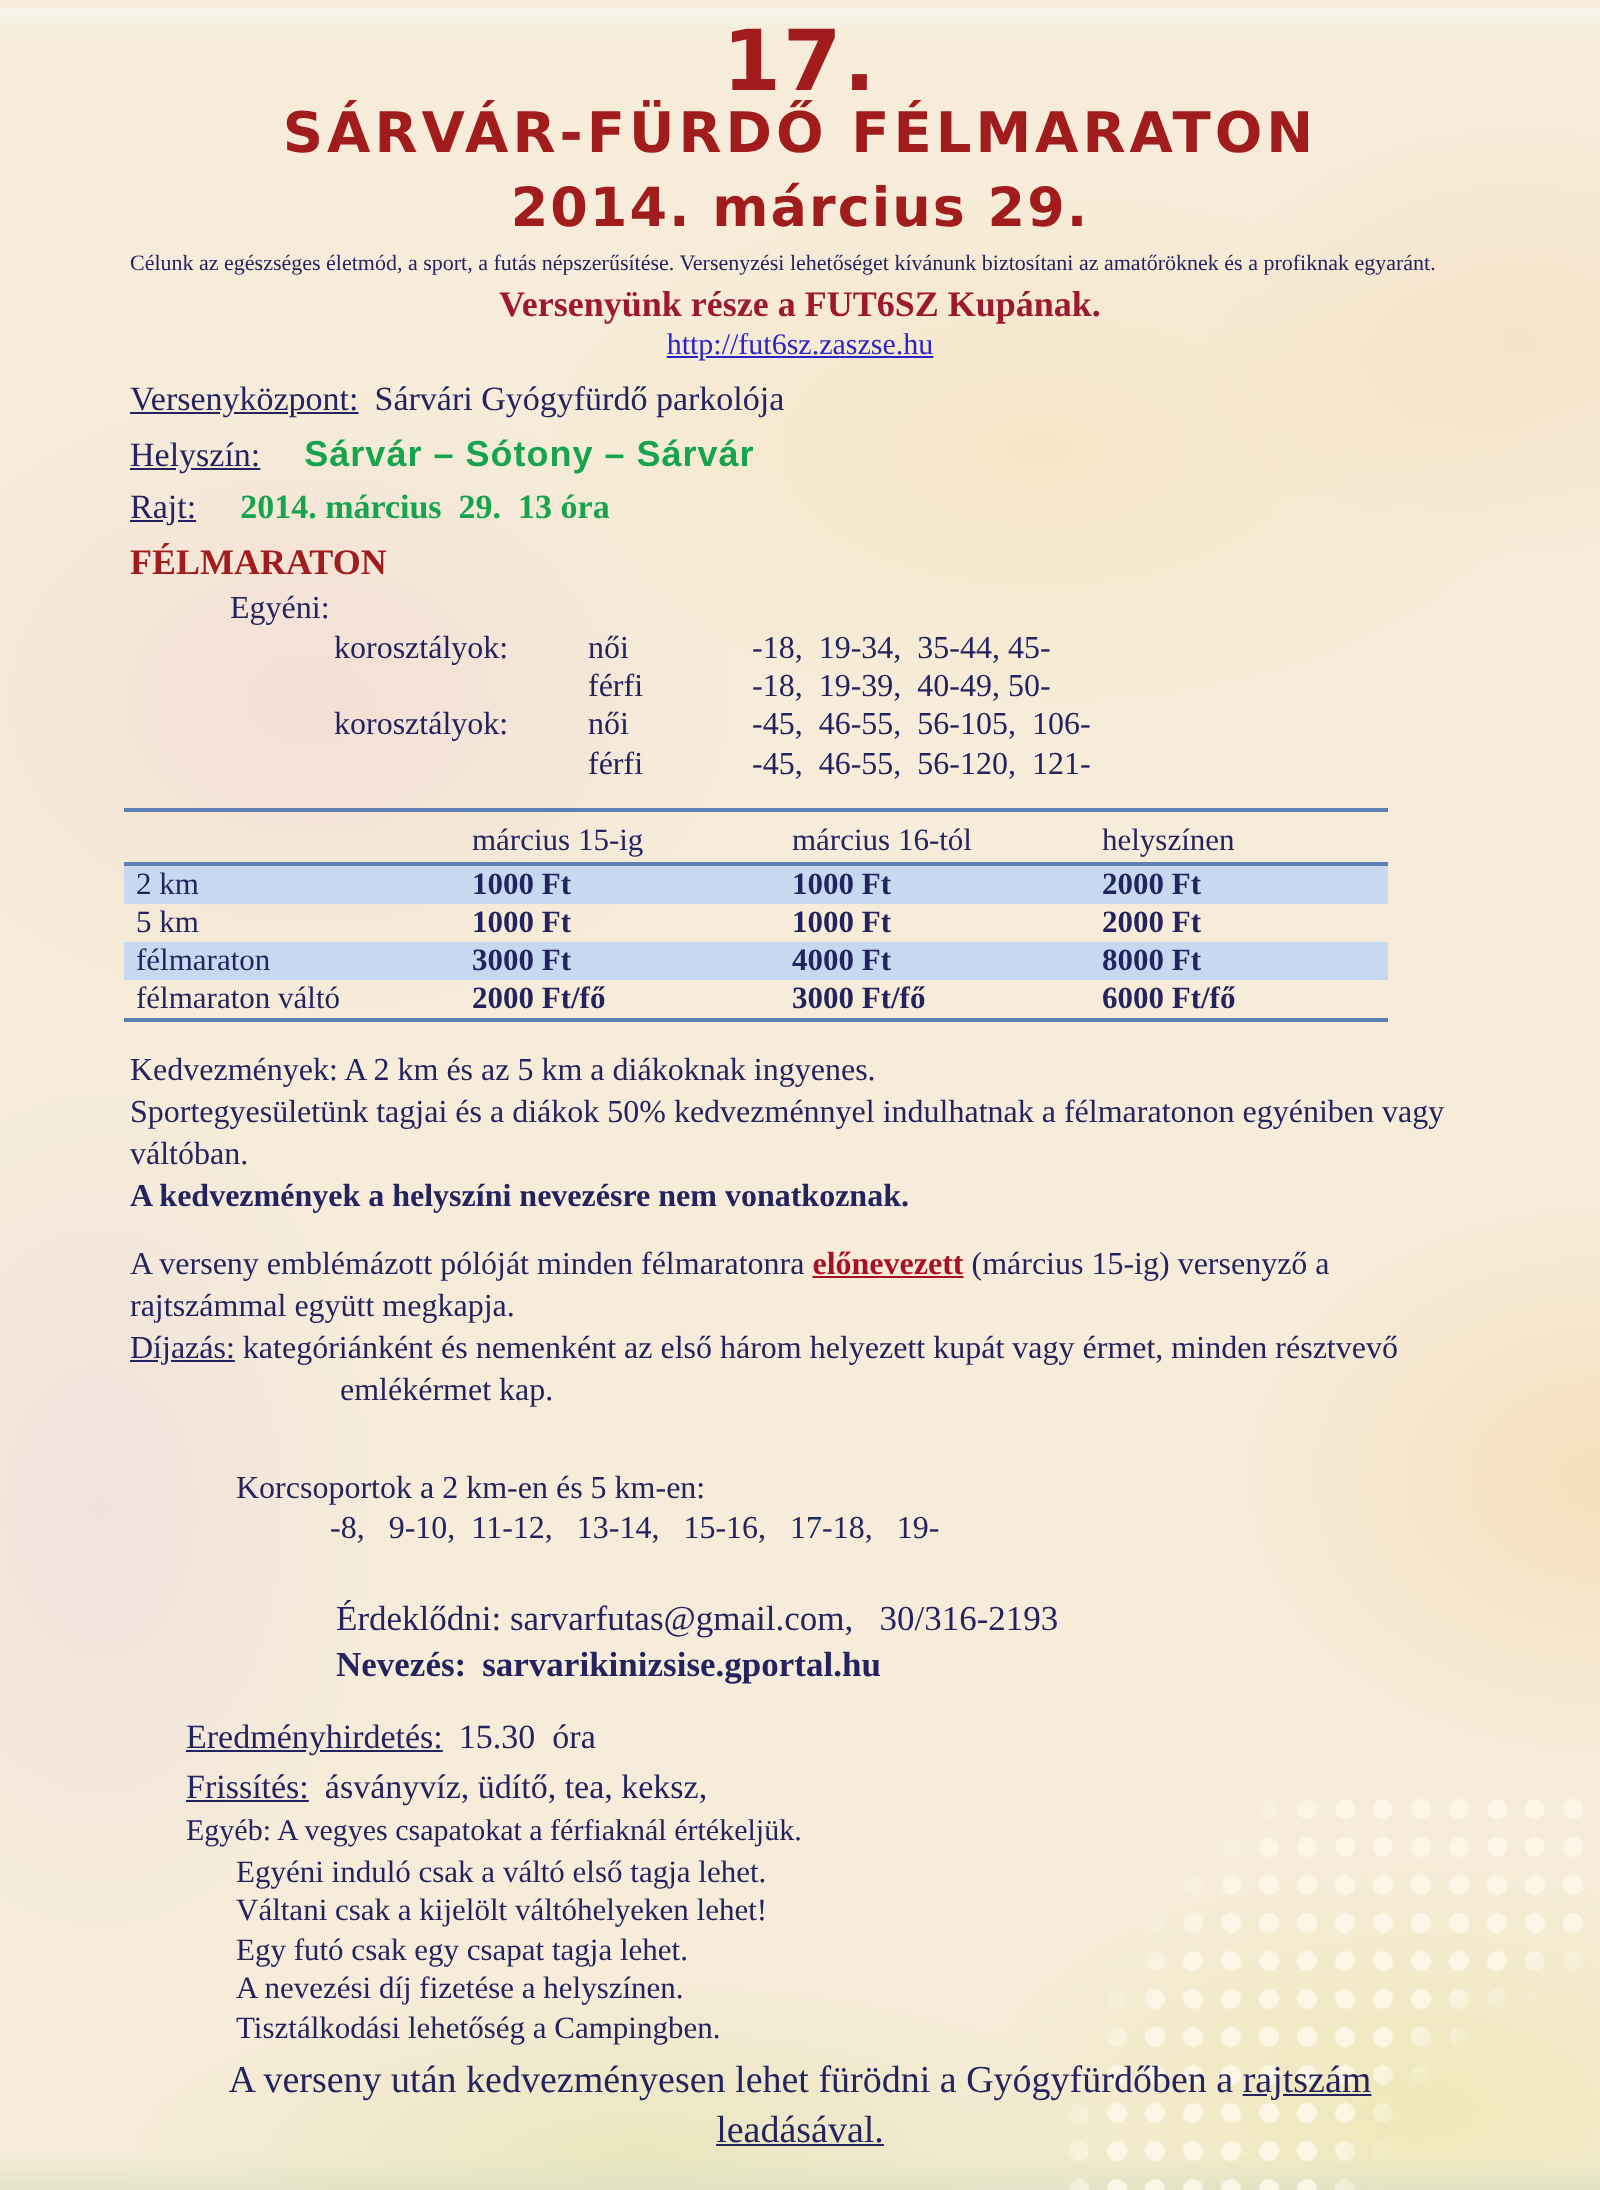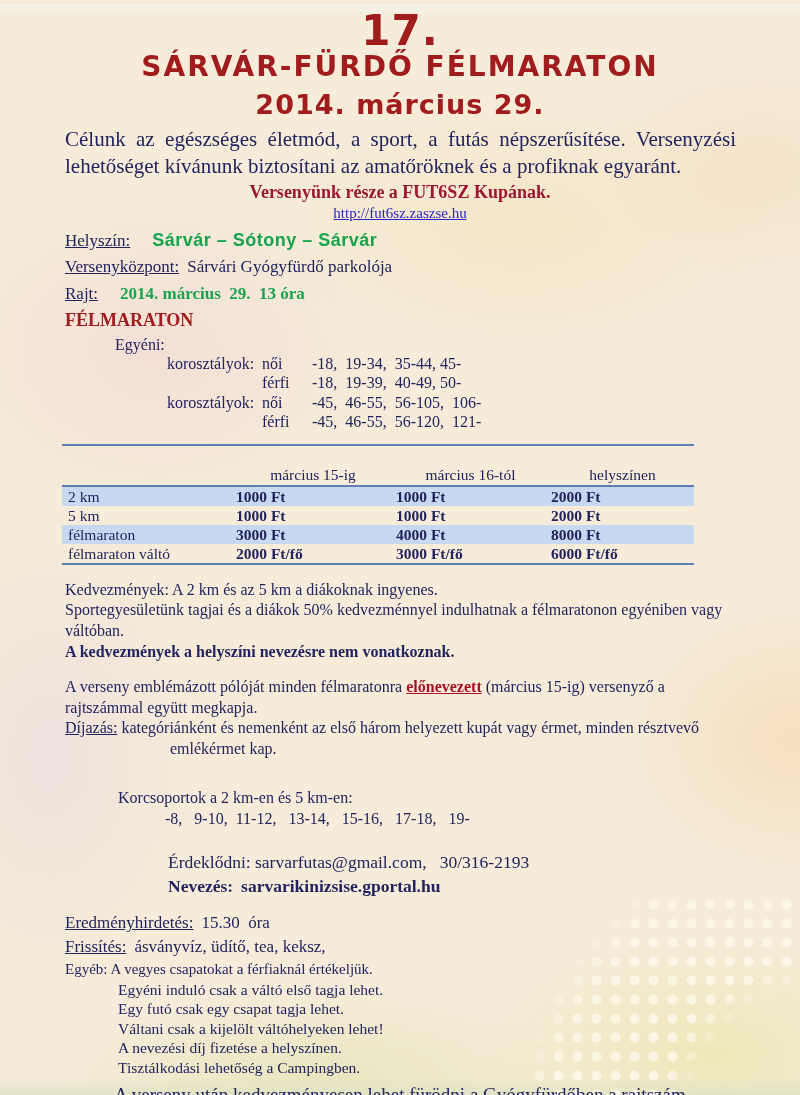"Célunk az egészséges életmód, a" .intro { font-size: 21px -> 11px }
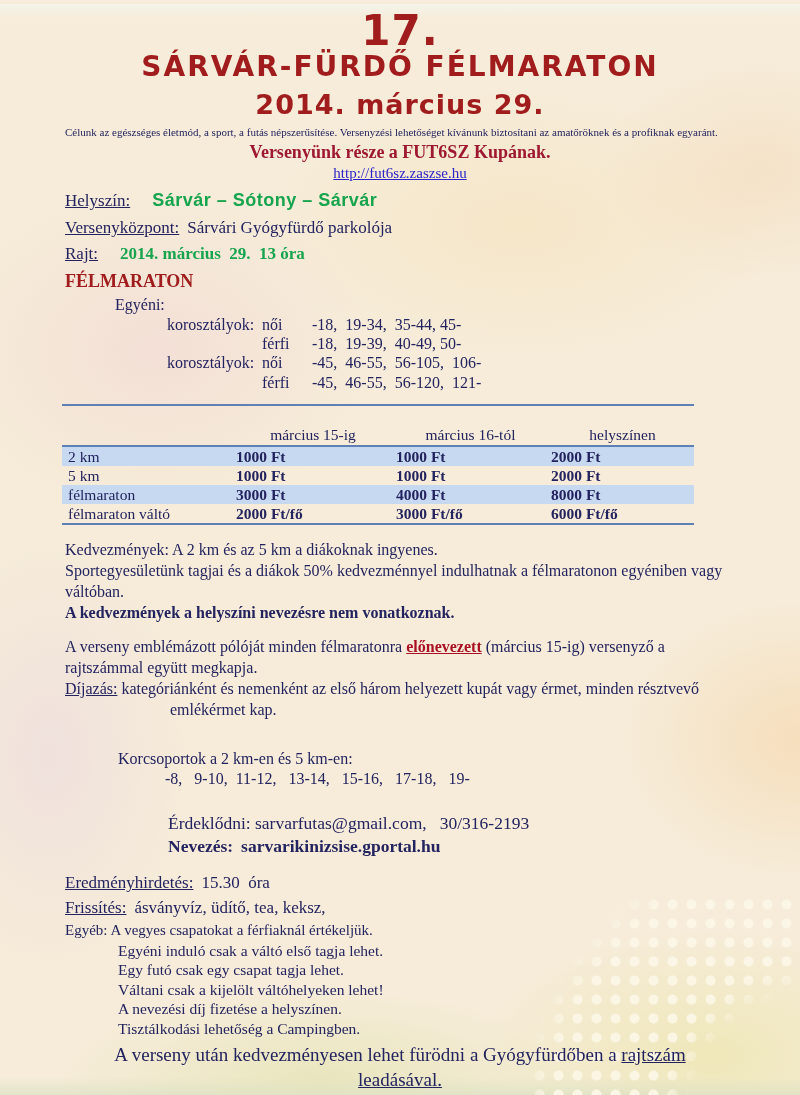"Helyszín: Sárvár – Sótony –" div.detail-line { order: before "Versenyközpont: Sárvári Gyógyfürdő" -> after "Versenyközpont: Sárvári Gyógyfürdő" }
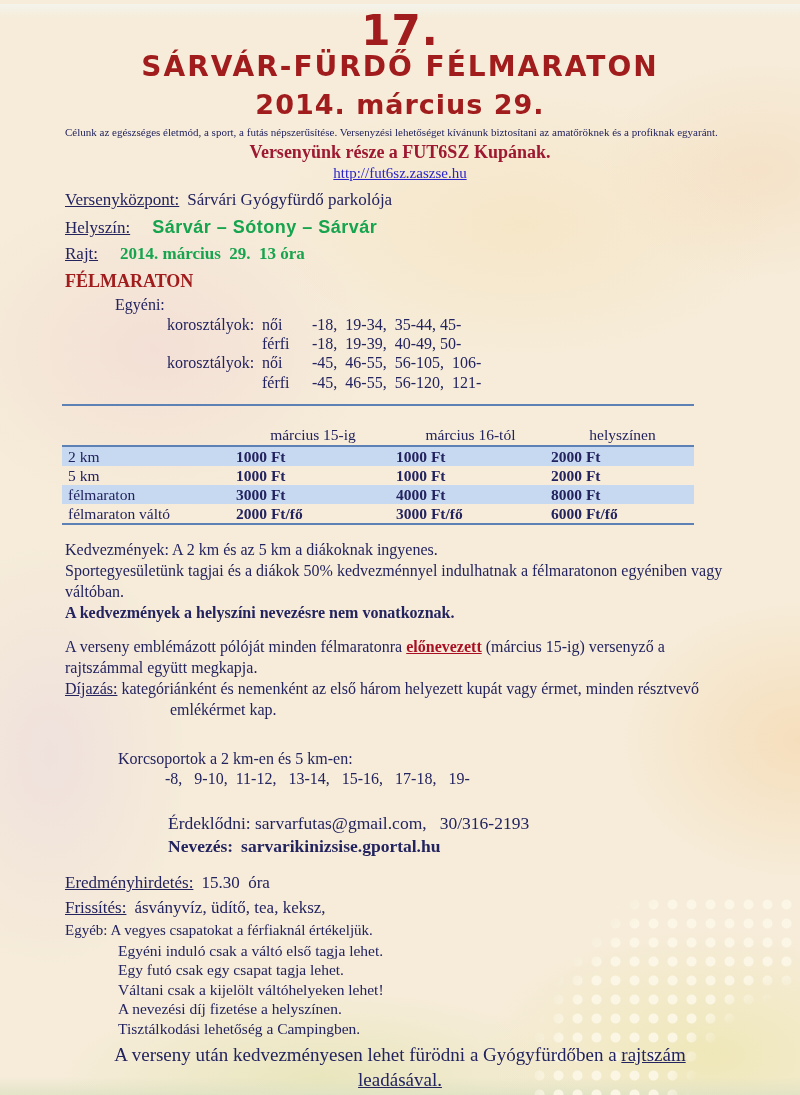"korosztályok:" .cat-grid { gap: none -> 32px }
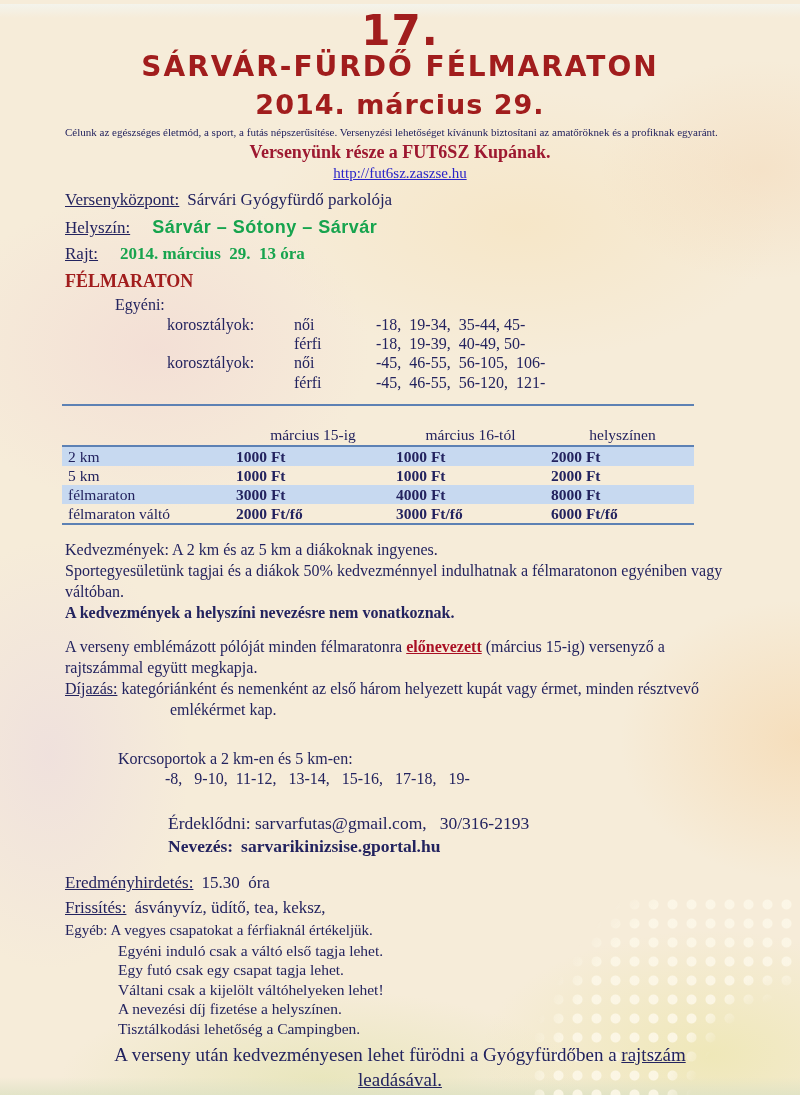"március 15-ig" .pt-head { padding: 19px 0 1px 0 -> 5px 0 1px 0; text-align: center -> none }
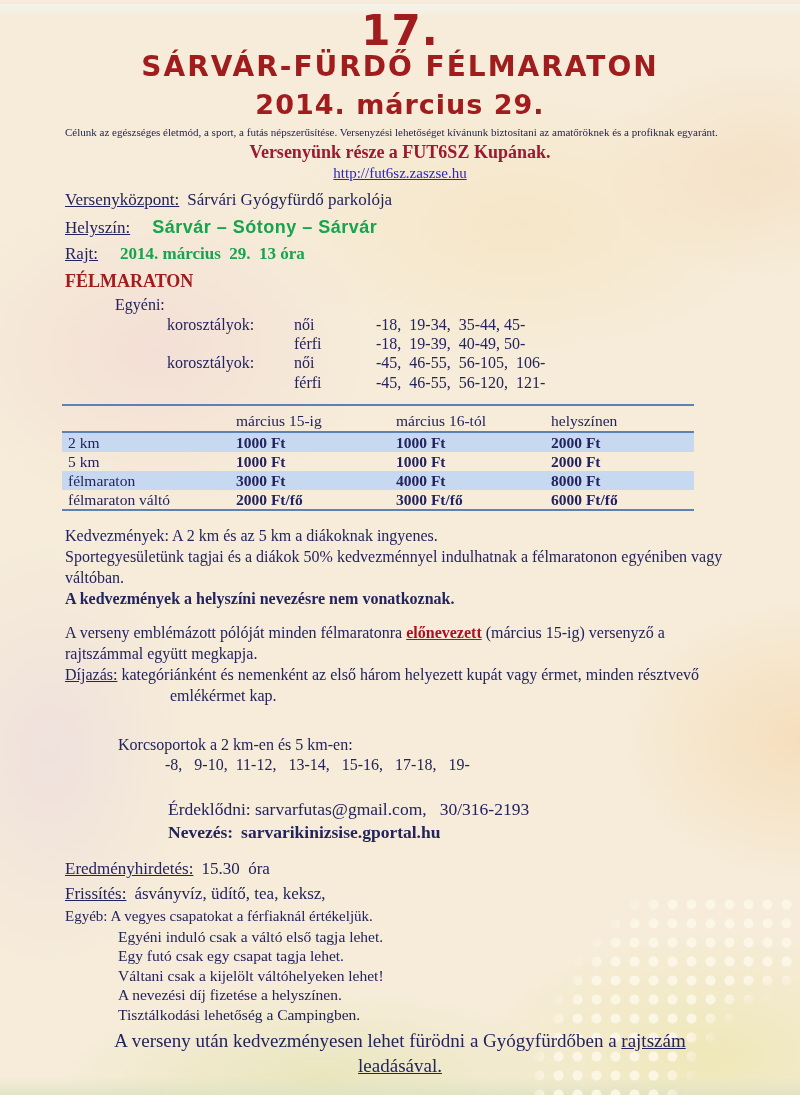"Eredményhirdetés: 15.30 óra" .footer-block { margin: 14px 0 0 65px -> 14px 0 0 93px }
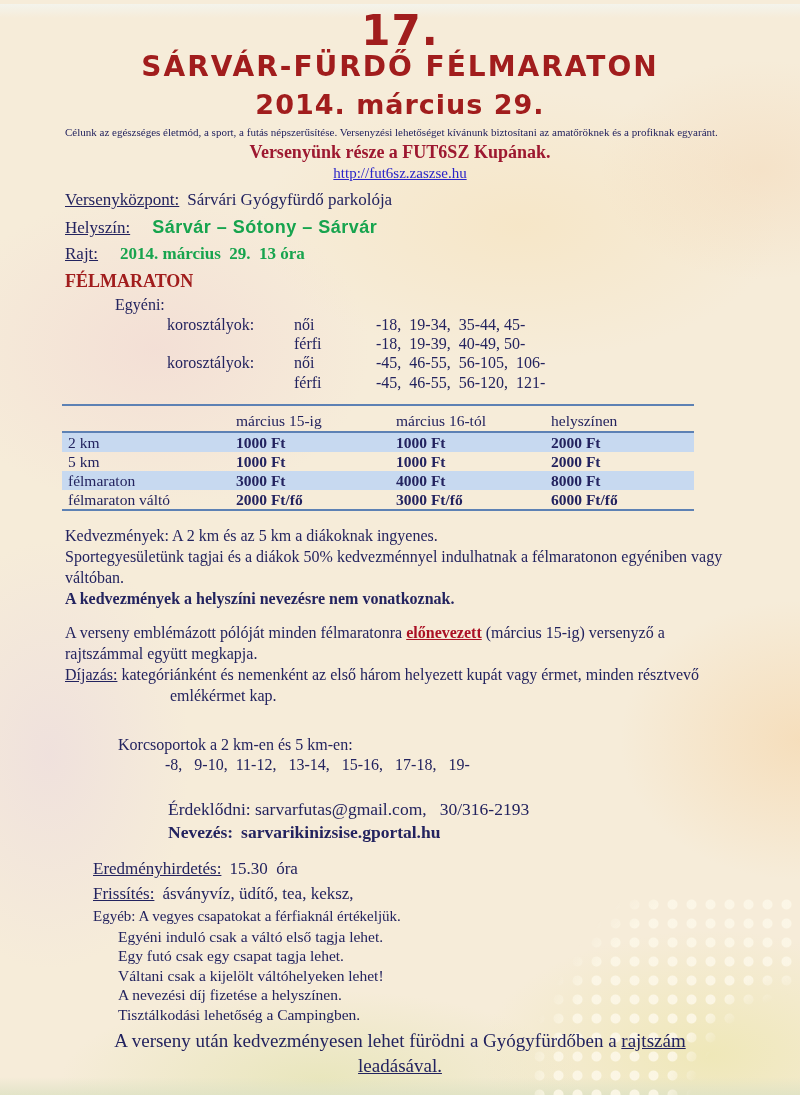"Egy futó csak egy csapat" div { order: before "Váltani csak a kijelölt váltóhelyeken" -> after "Váltani csak a kijelölt váltóhelyeken" }
